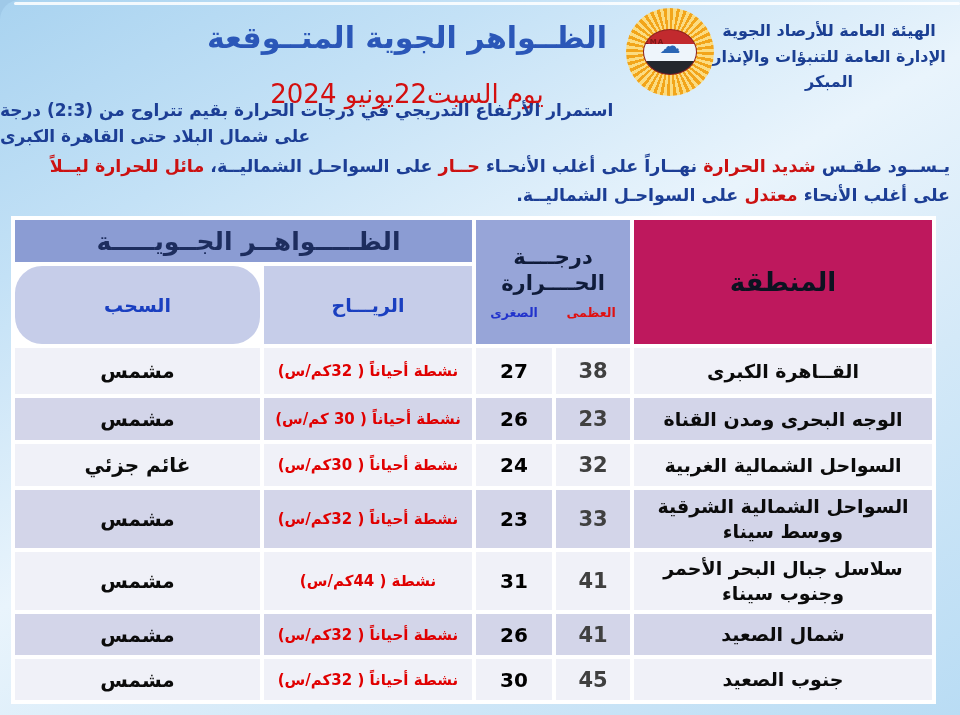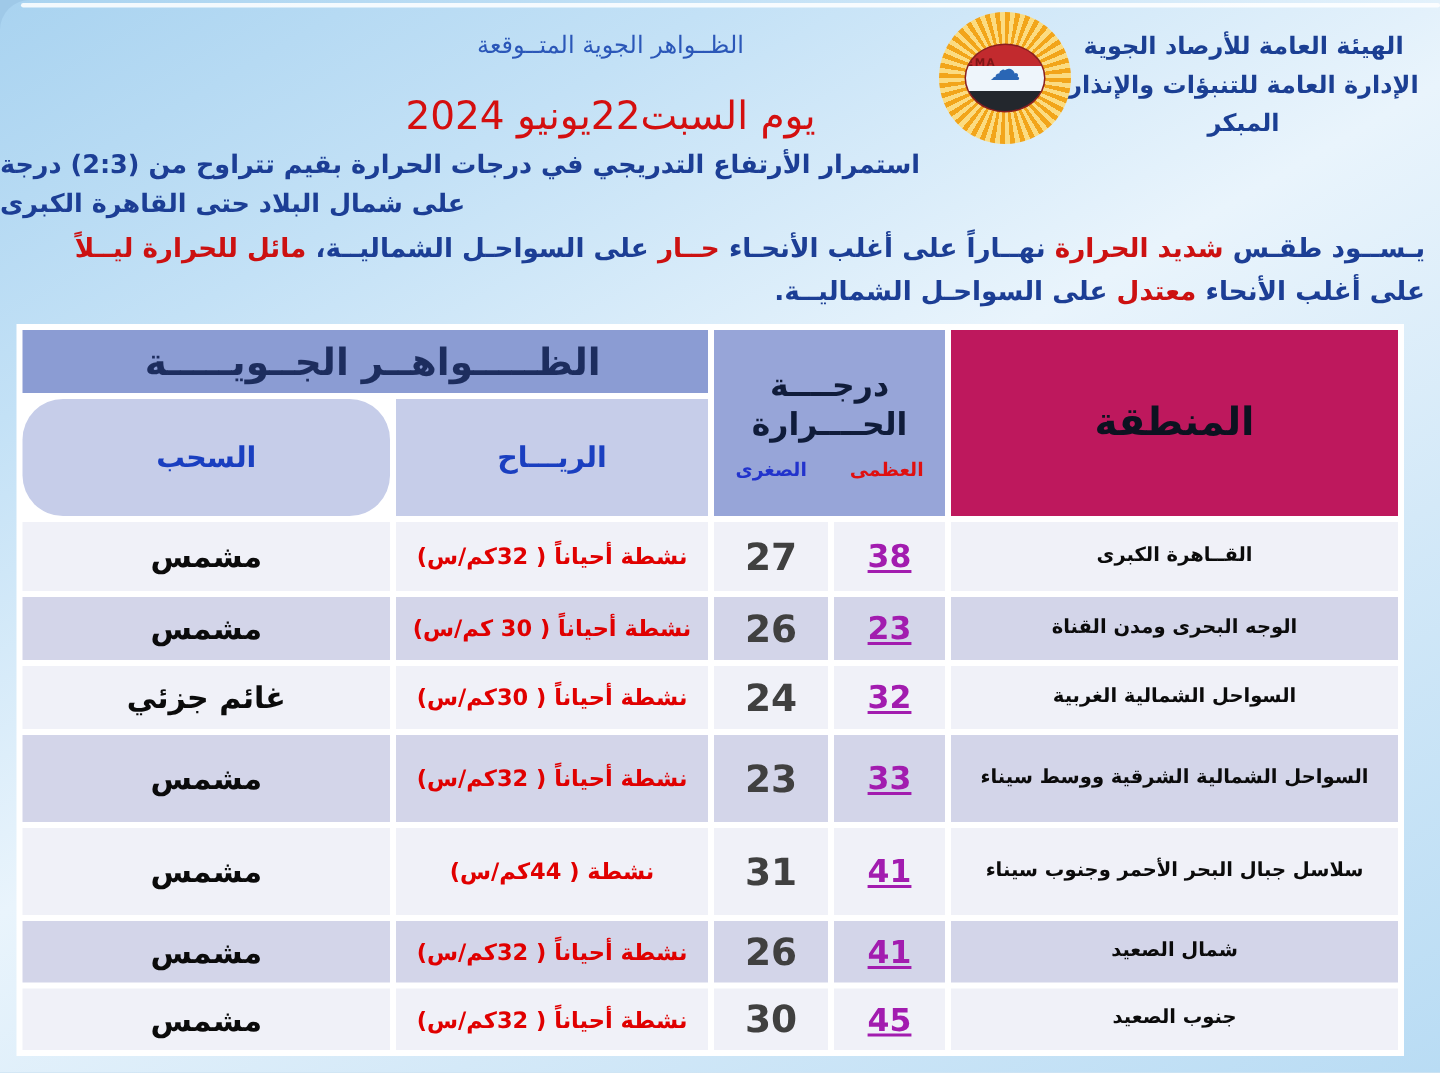"الظــواهر الجوية المتــوقعة" .page-title { font-size: 16px -> 30px; font-weight: normal -> bold }
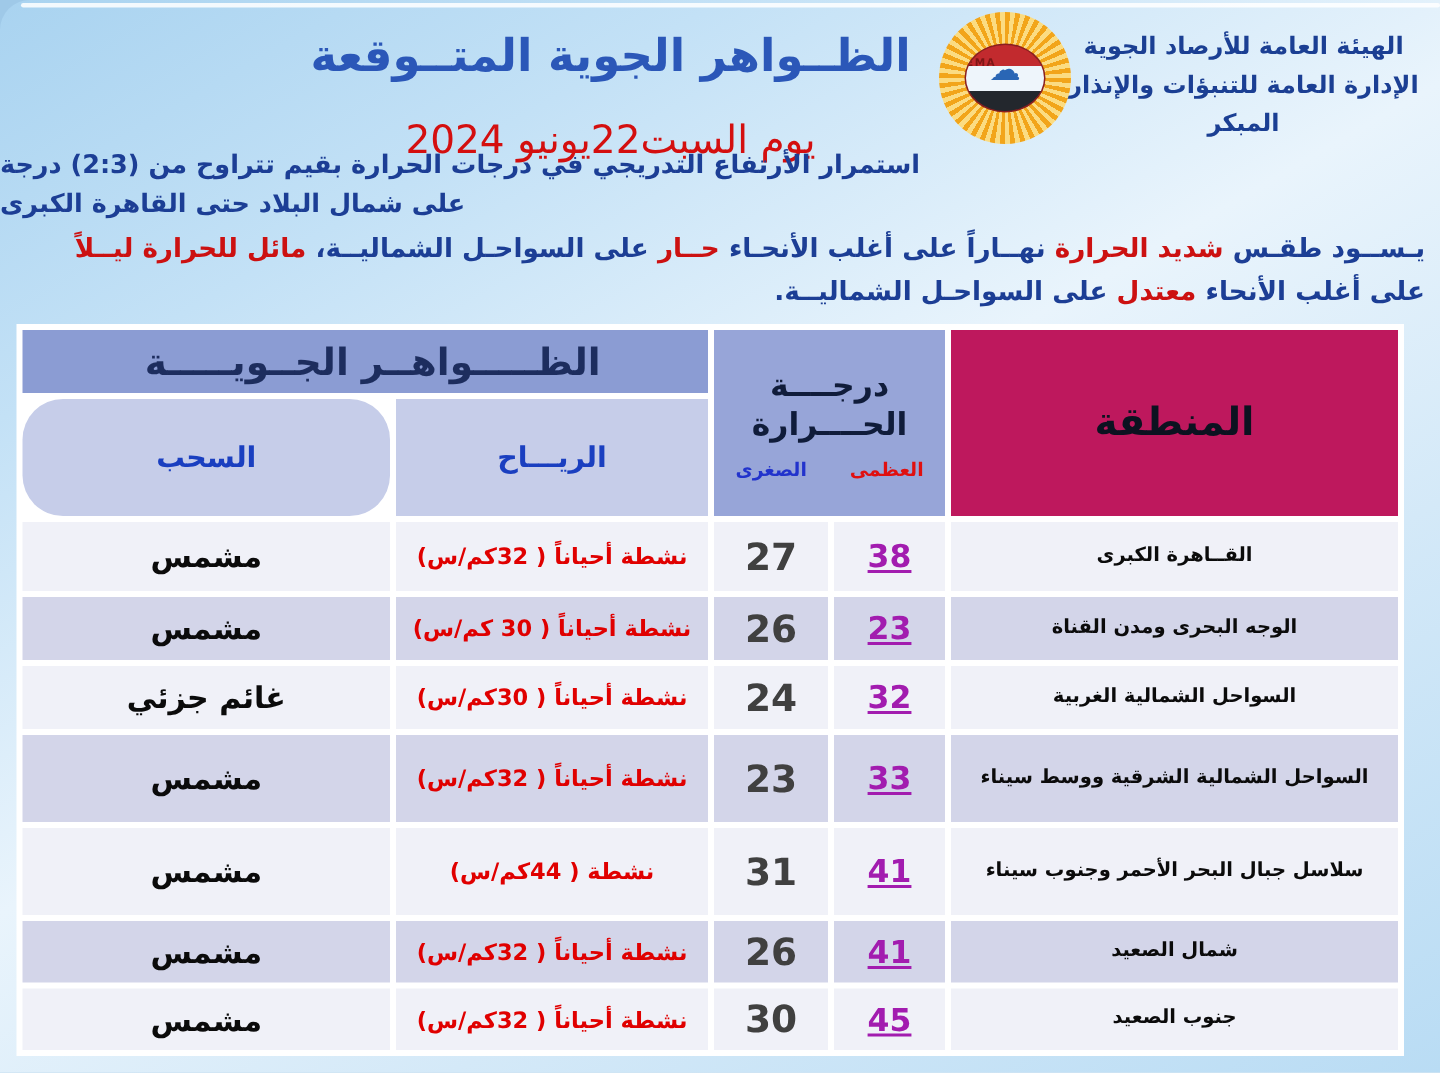"27" .b-min { color: #404040 -> #000000; font-size: 25px -> 20px }
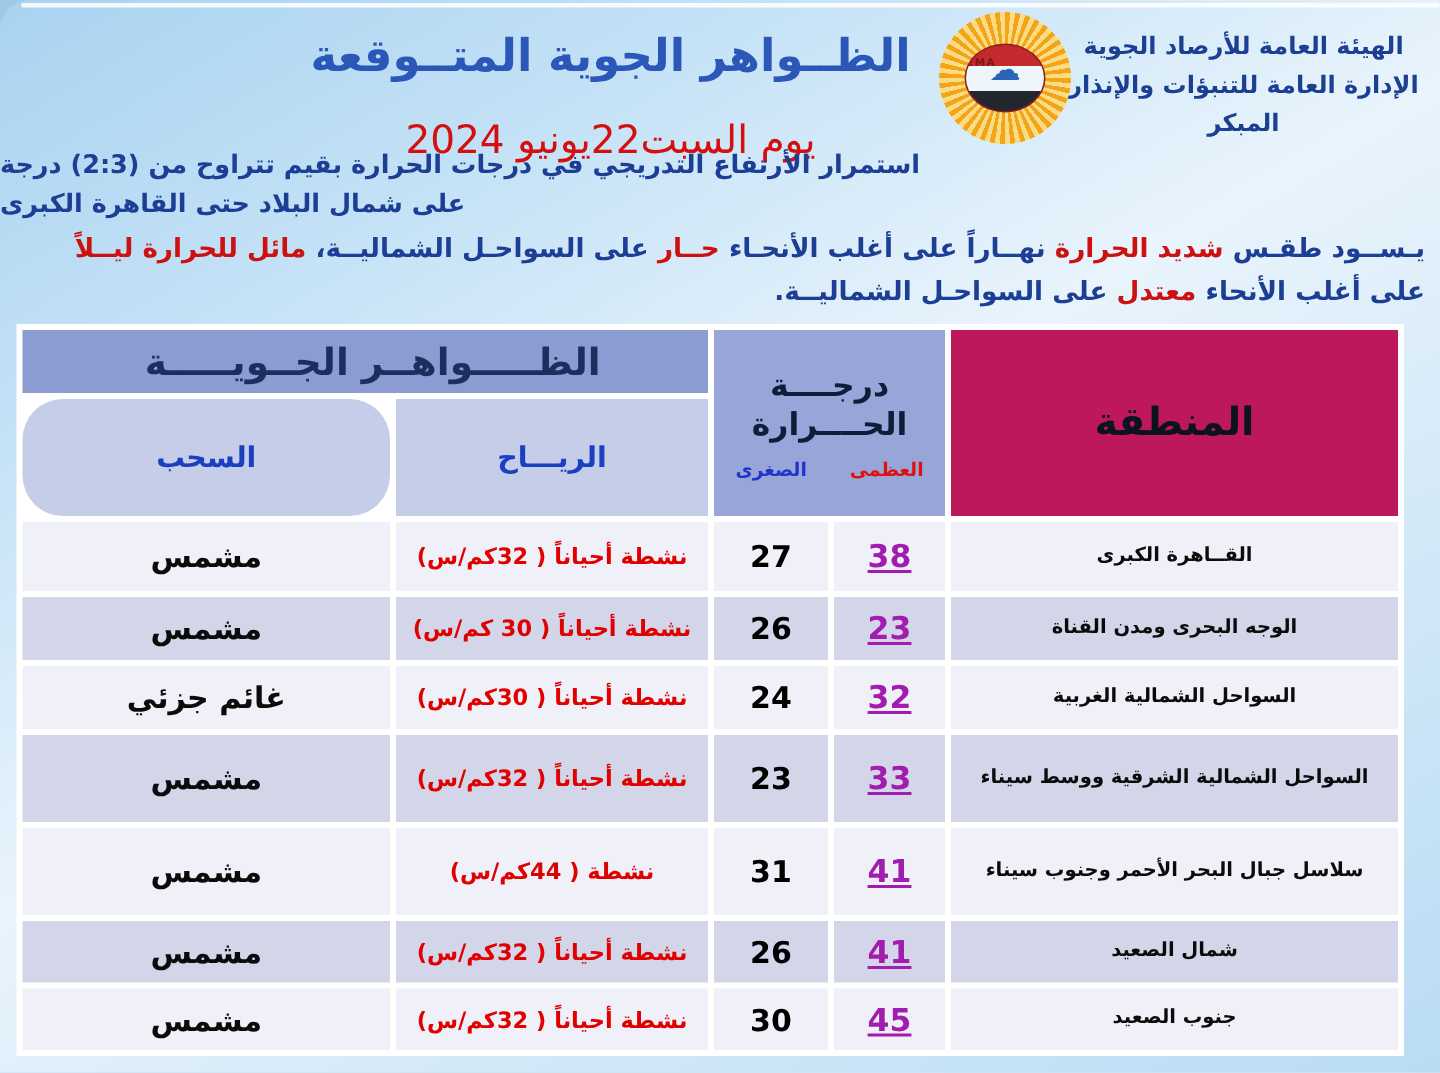"38" .b-max { color: #a21caf -> #404040; text-decoration: underline -> none }
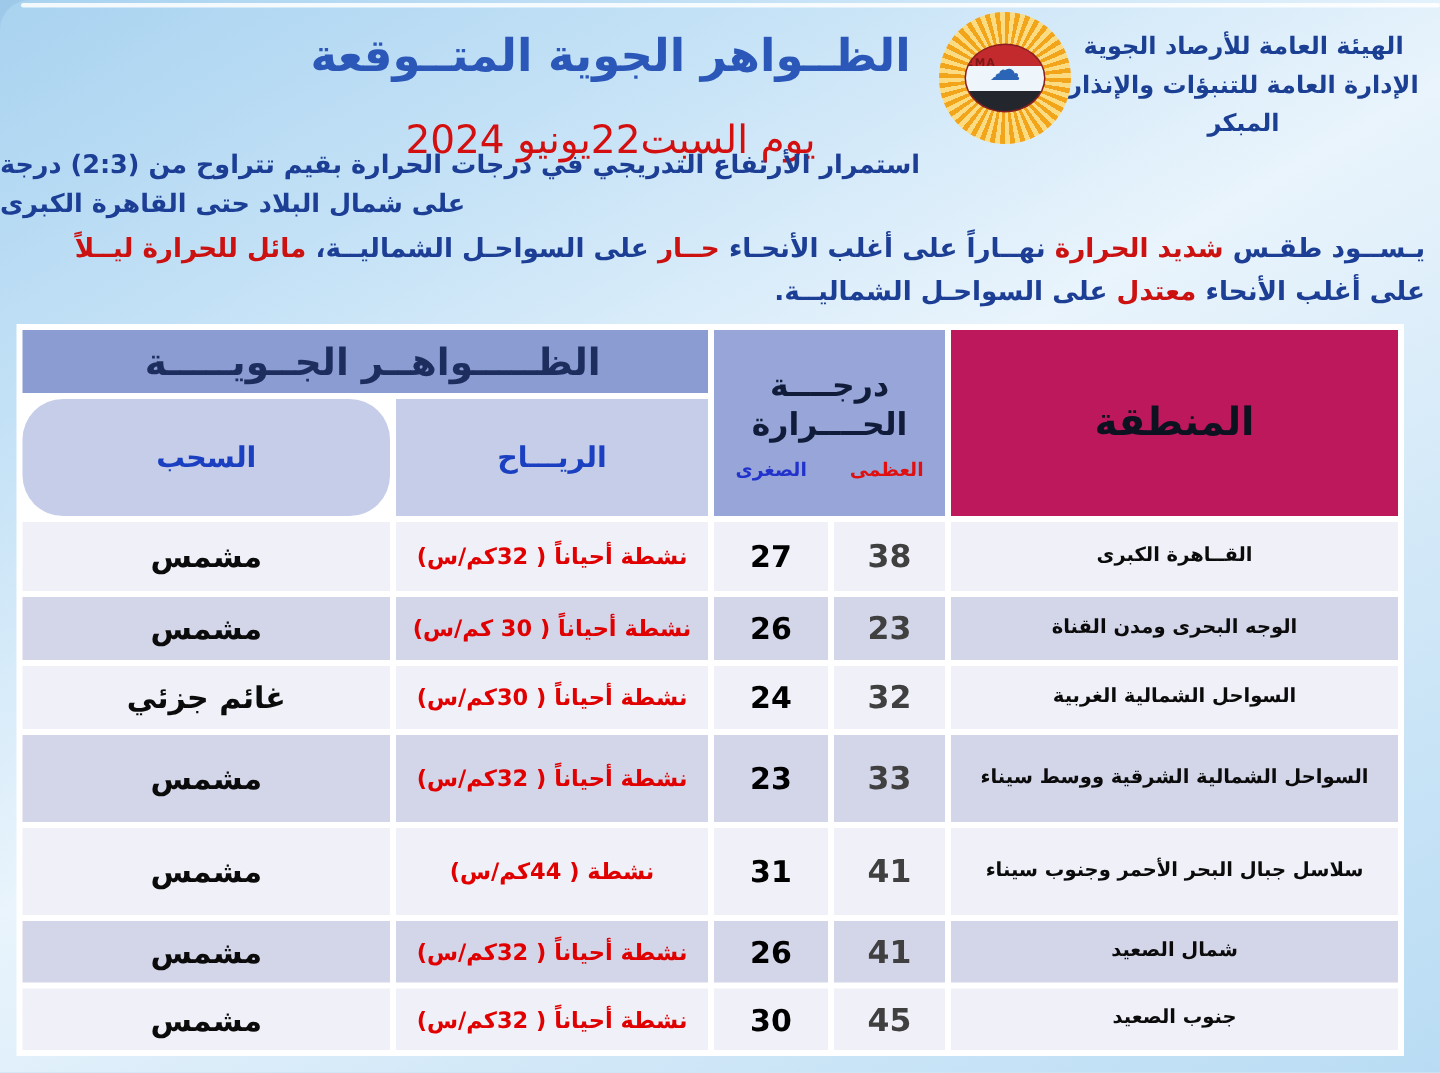"القــاهرة الكبرى" .b-region { font-size: 13px -> 19px }
